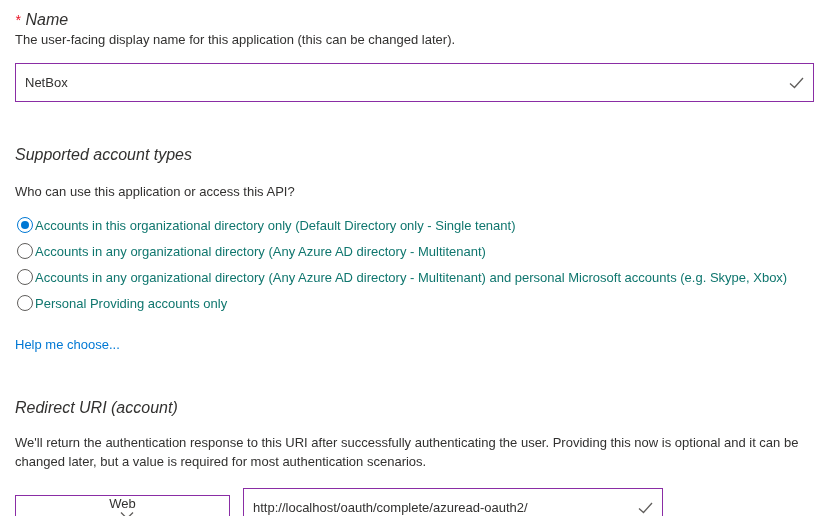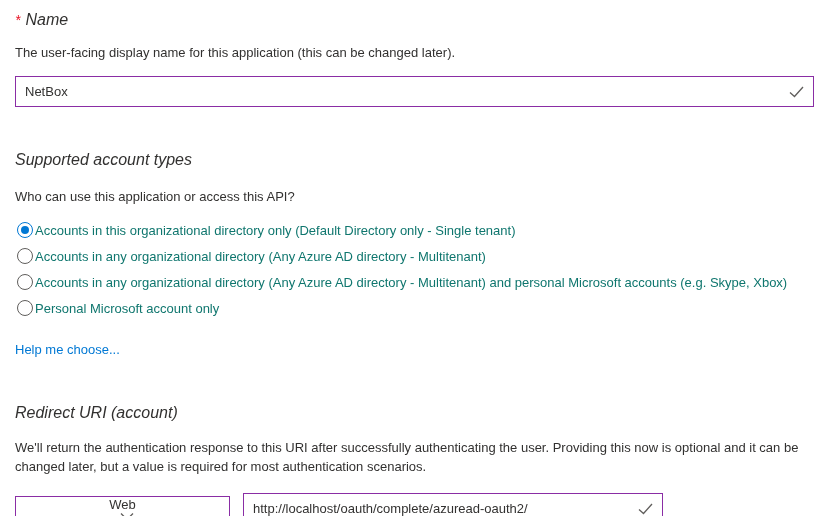"The user-facing display name for" .name-desc { margin-top: 13px -> none }
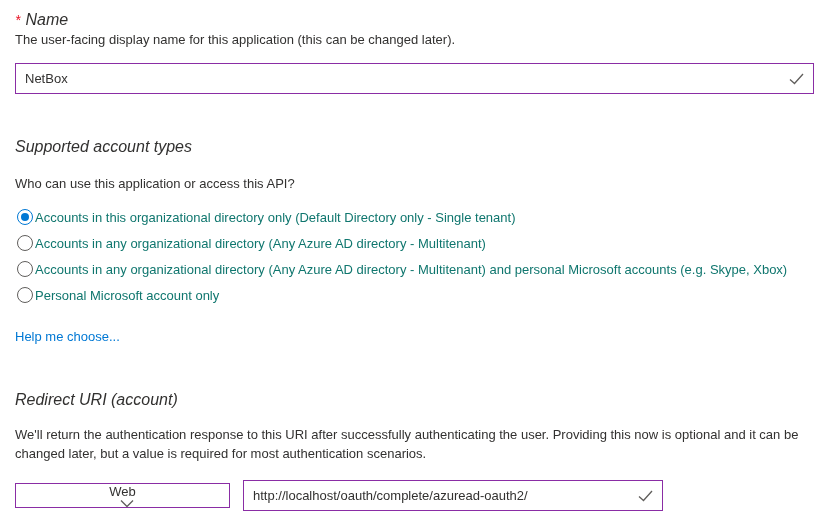"NetBox" .text-field { height: 31px -> 39px }
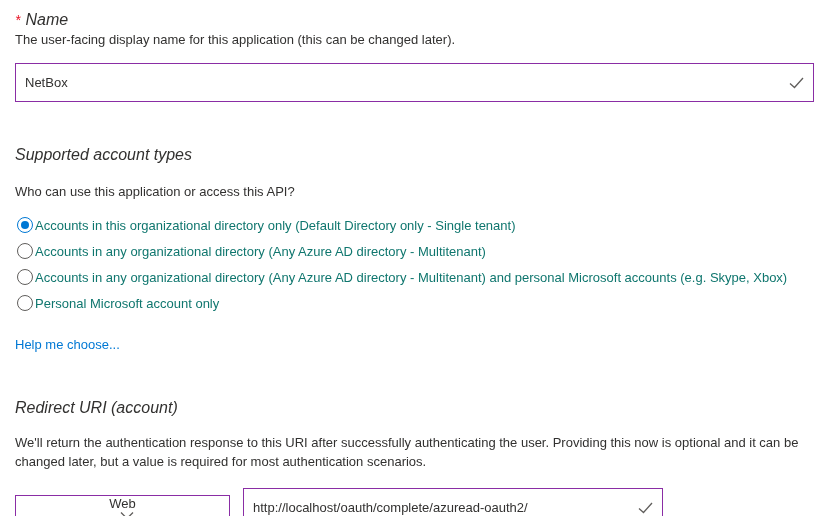"Personal Microsoft account only" span.radio-label { text: Microsoft account -> Providing accounts }
